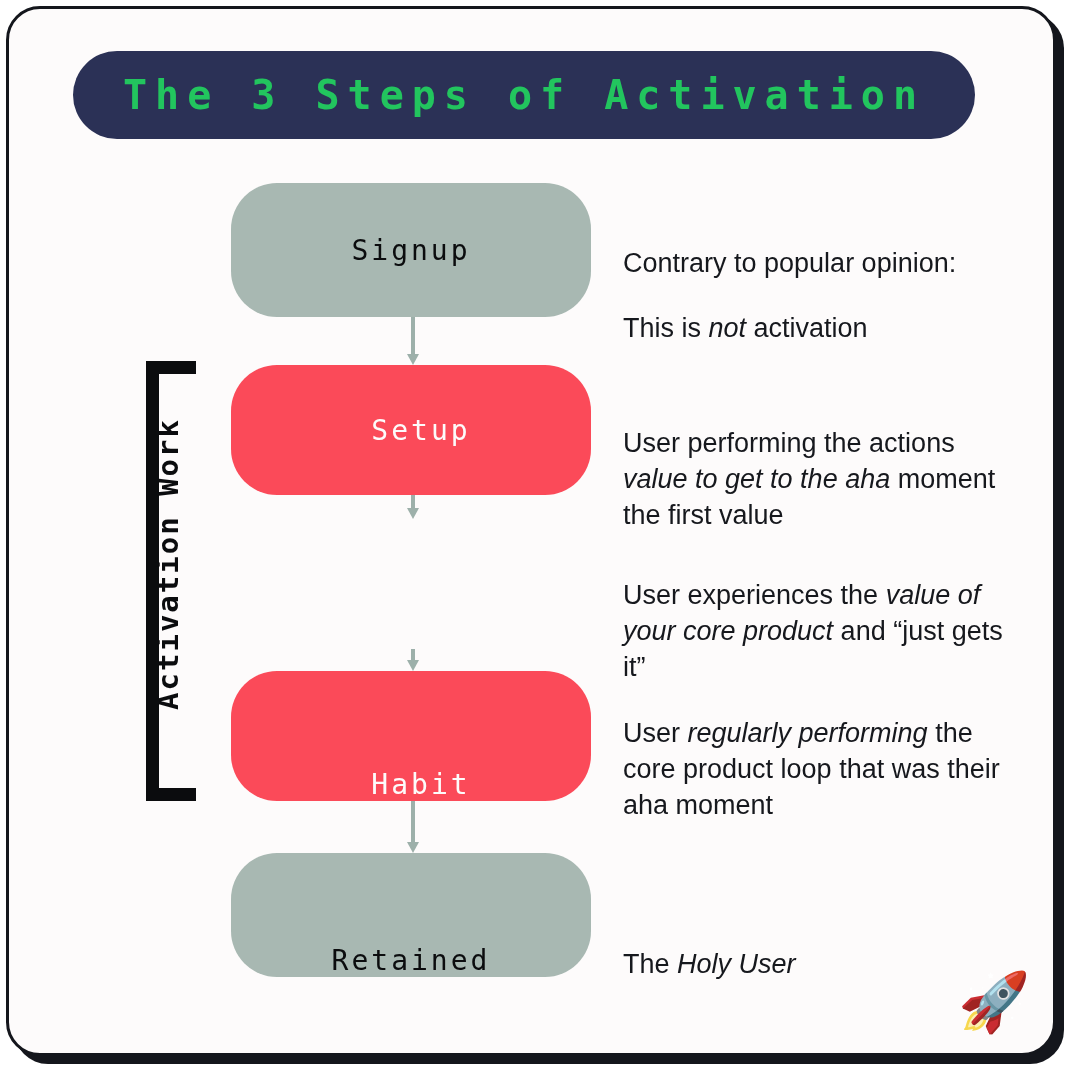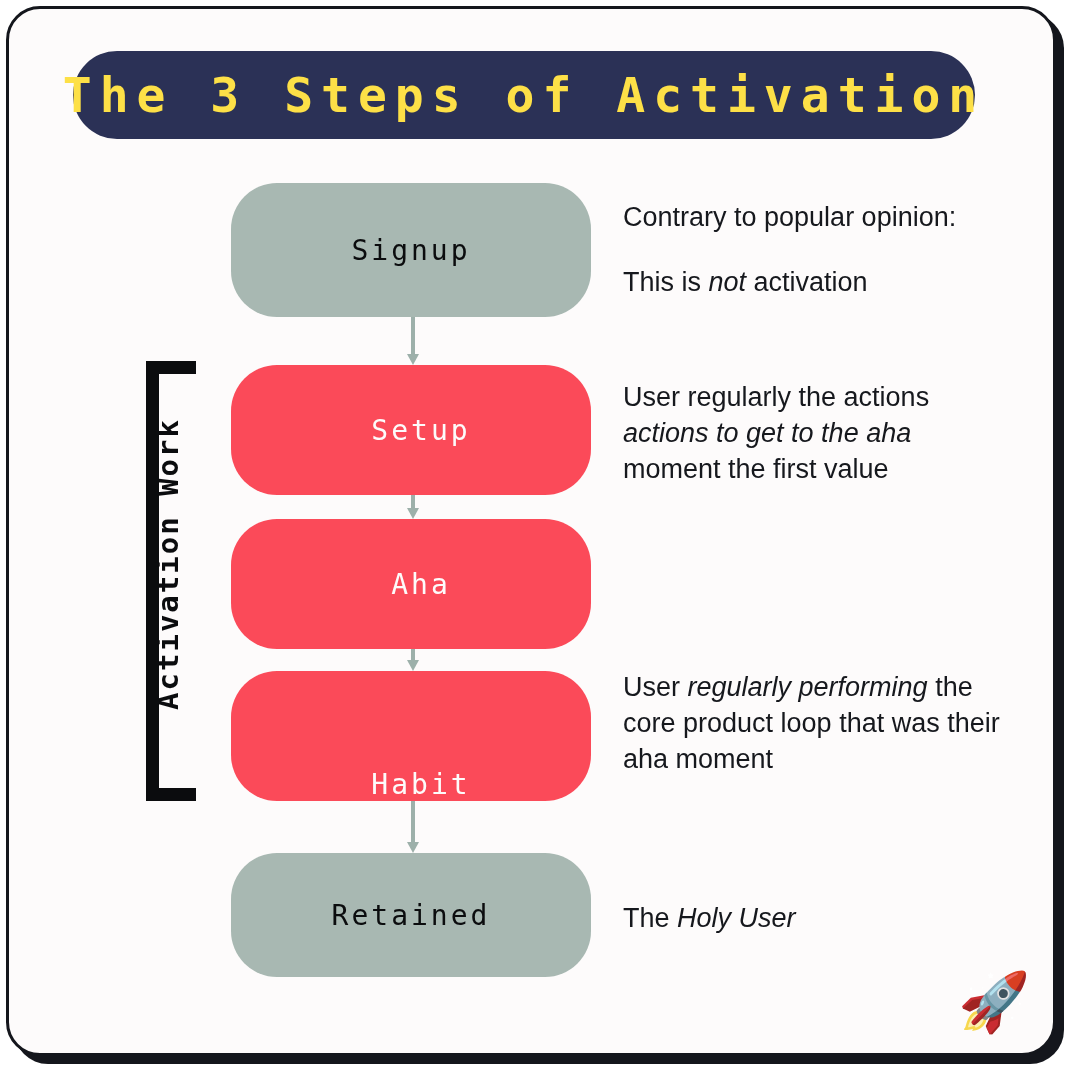"The 3 Steps of Activation" .banner-text { color: #fde047 -> #22c55e; font-size: 48px -> 40px }
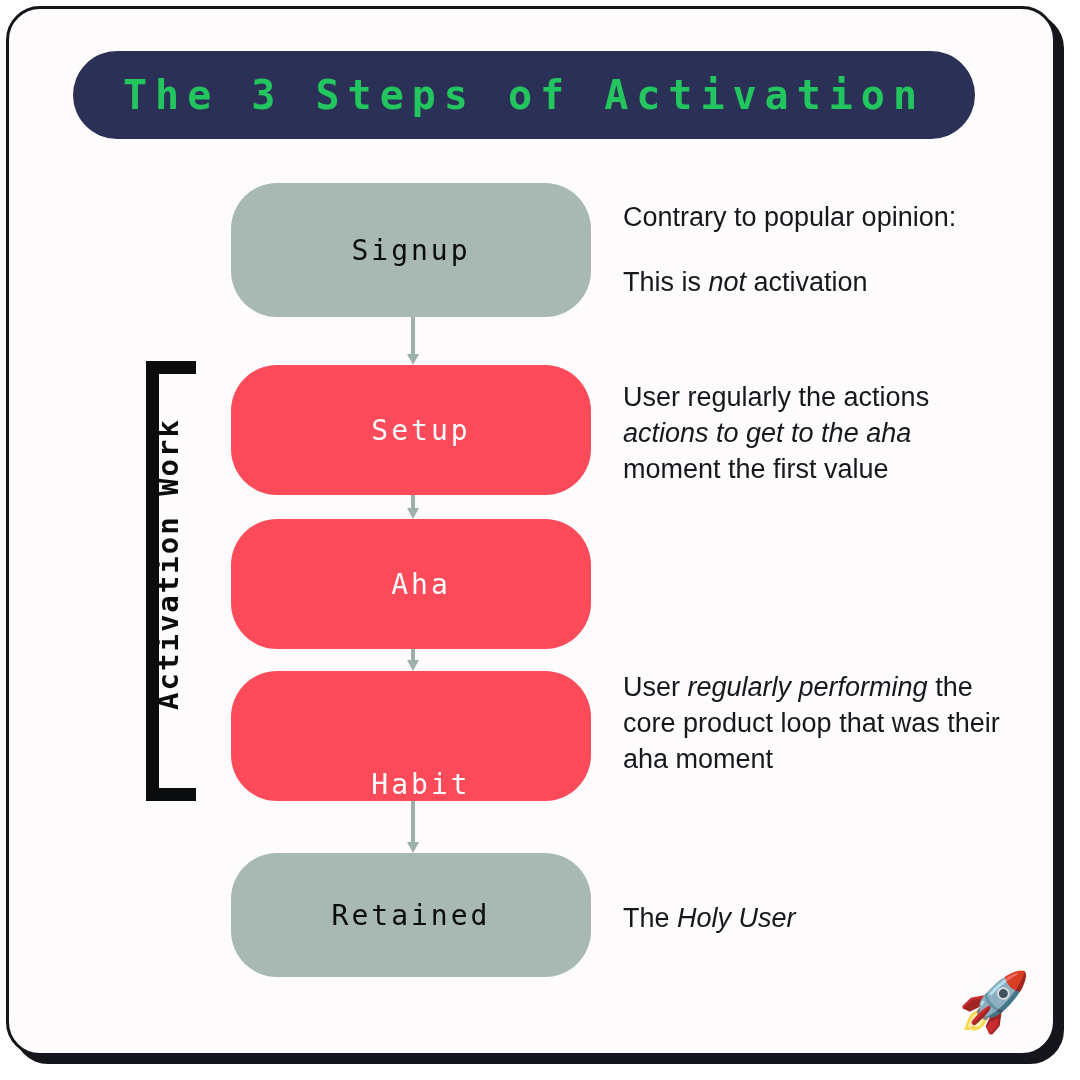"Contrary to popular opinion: This" .desc { margin-top: none -> 46px }
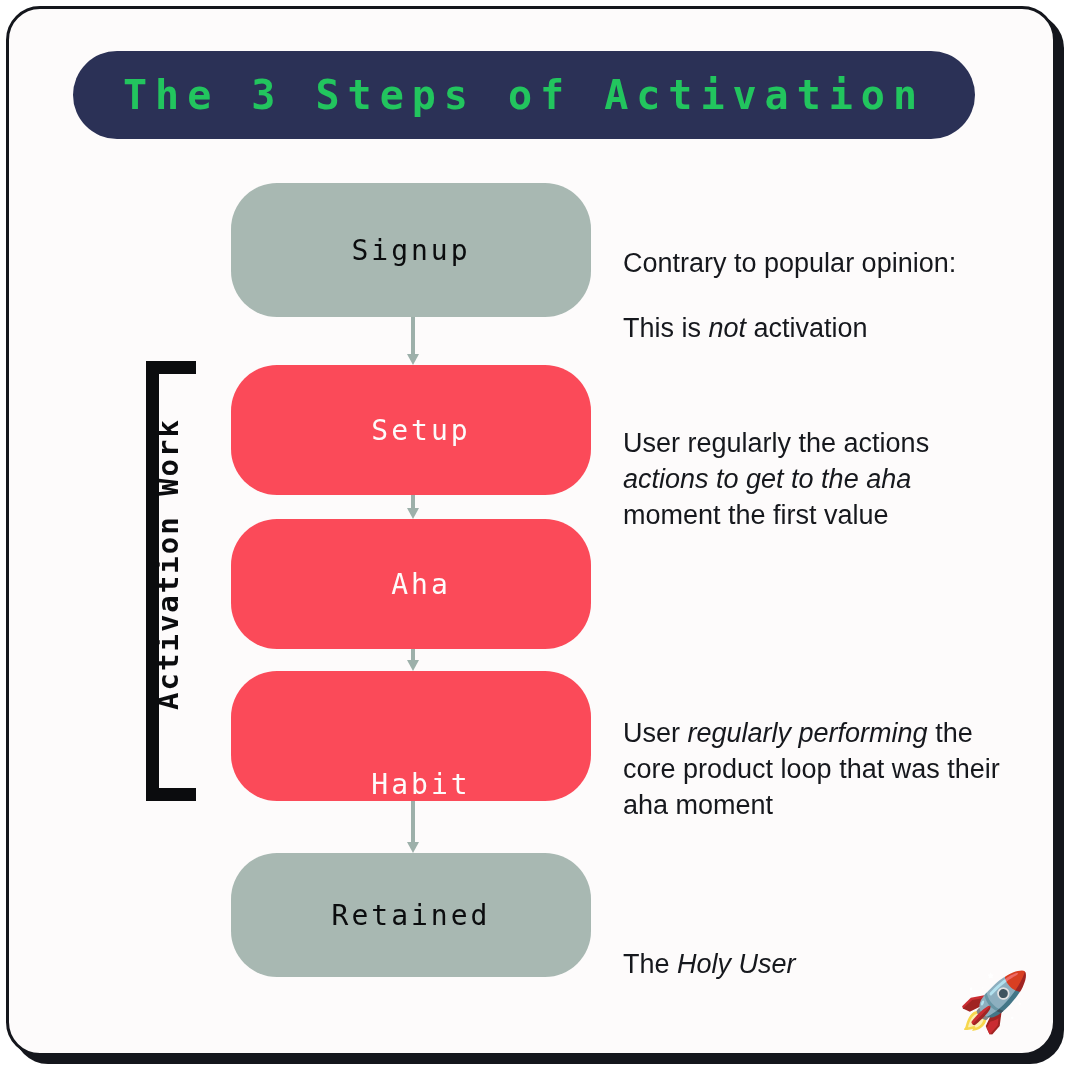"User regularly the actions" span { text: regularly -> performing }
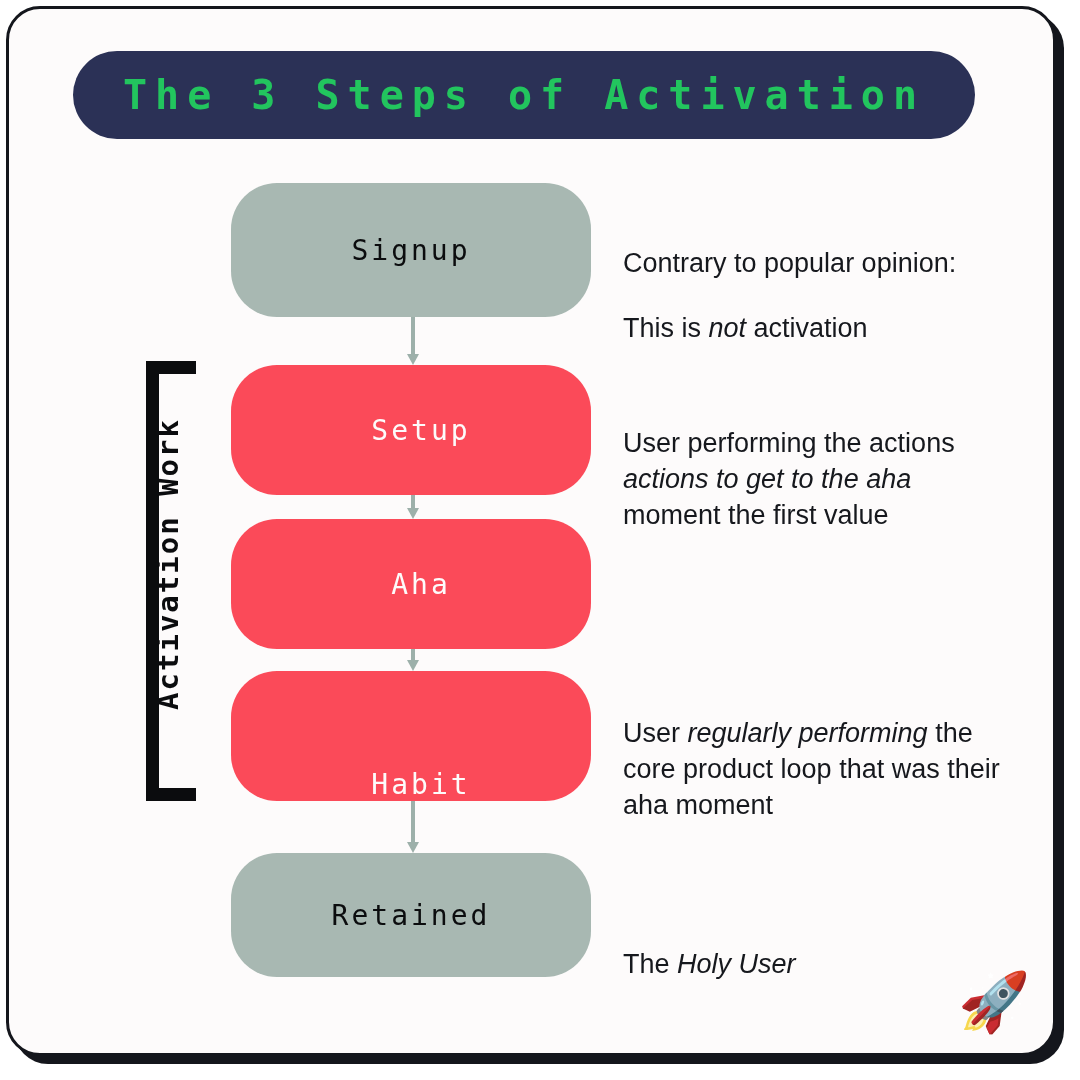"actions to get to the" em { text: actions -> value }
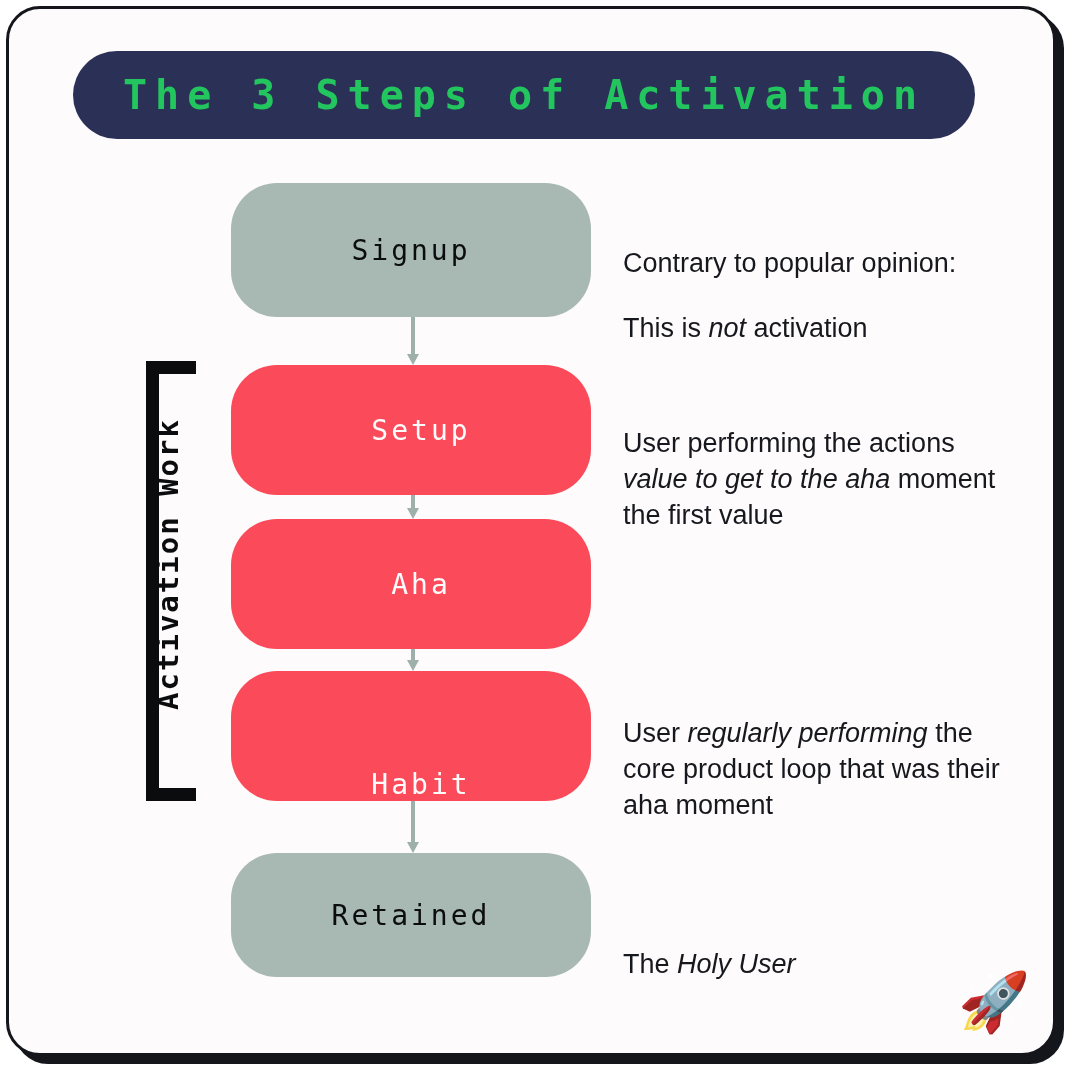"Aha" div.node { html: <div> <span>Aha</span> </div> -> none }
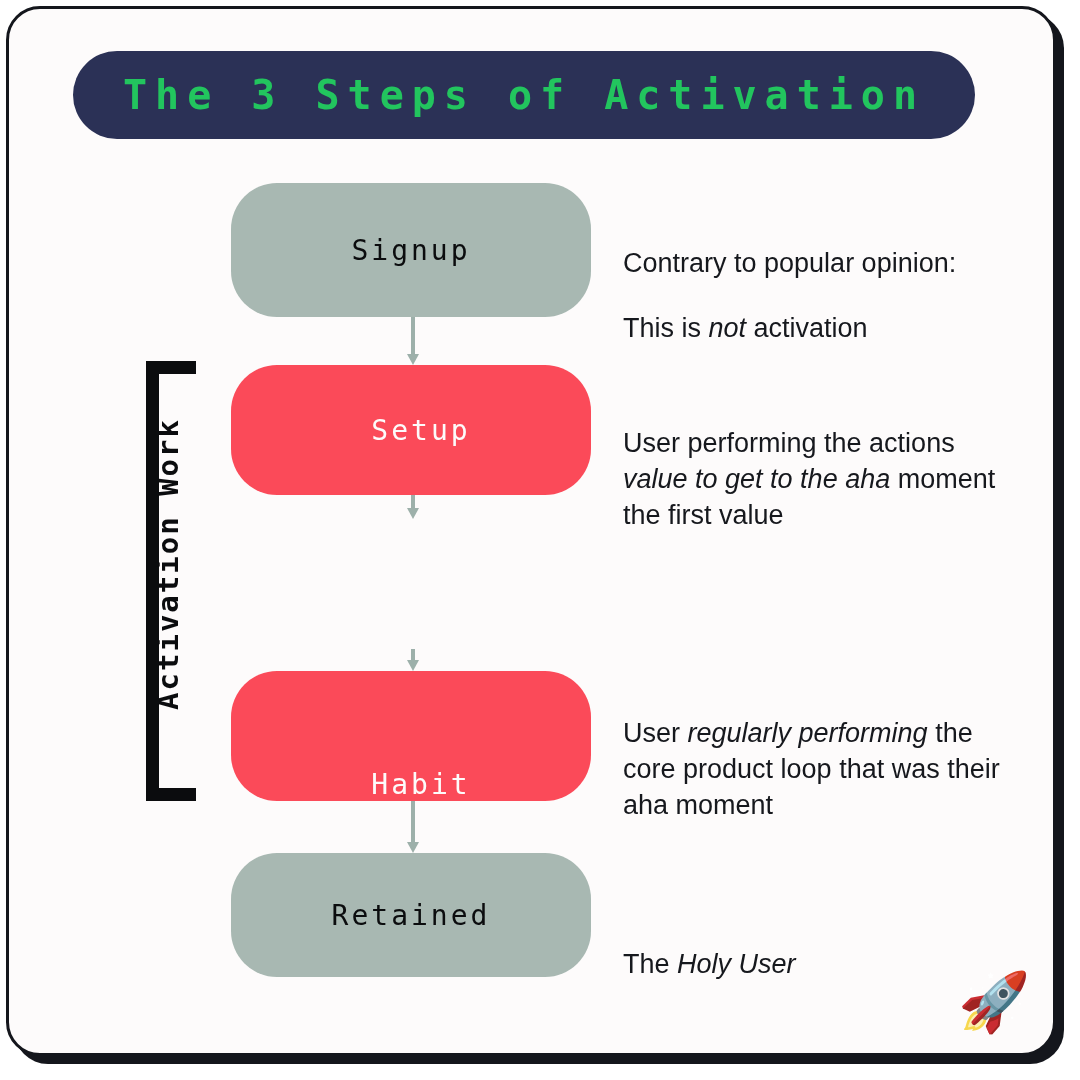"User experiences the value of" div.desc { html: none -> <div> <span>User experiences the </span><em>value of your core product</em><span> and “just gets it”</span> </div> }
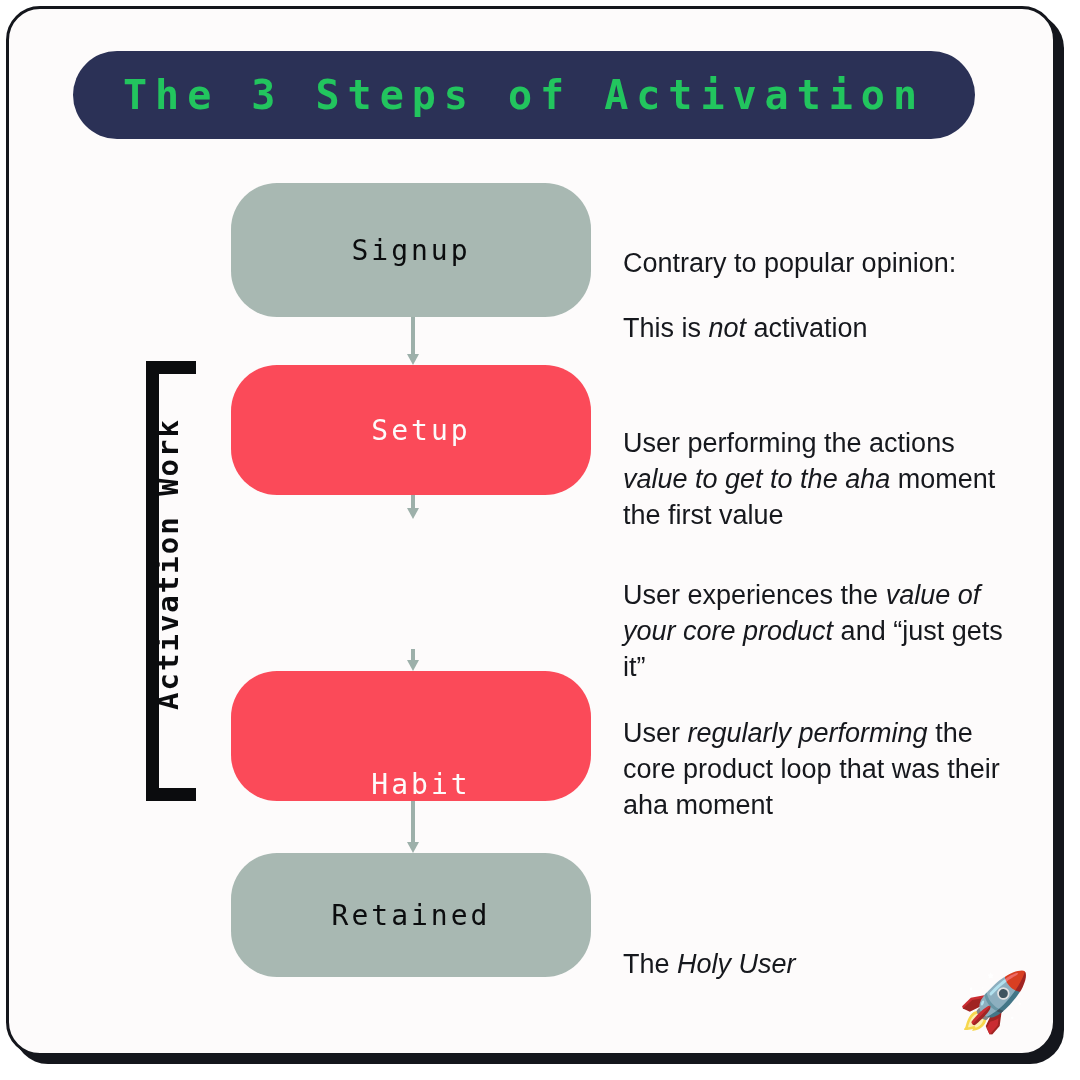"Retained" .node-retained { align-items: none -> flex-end }
